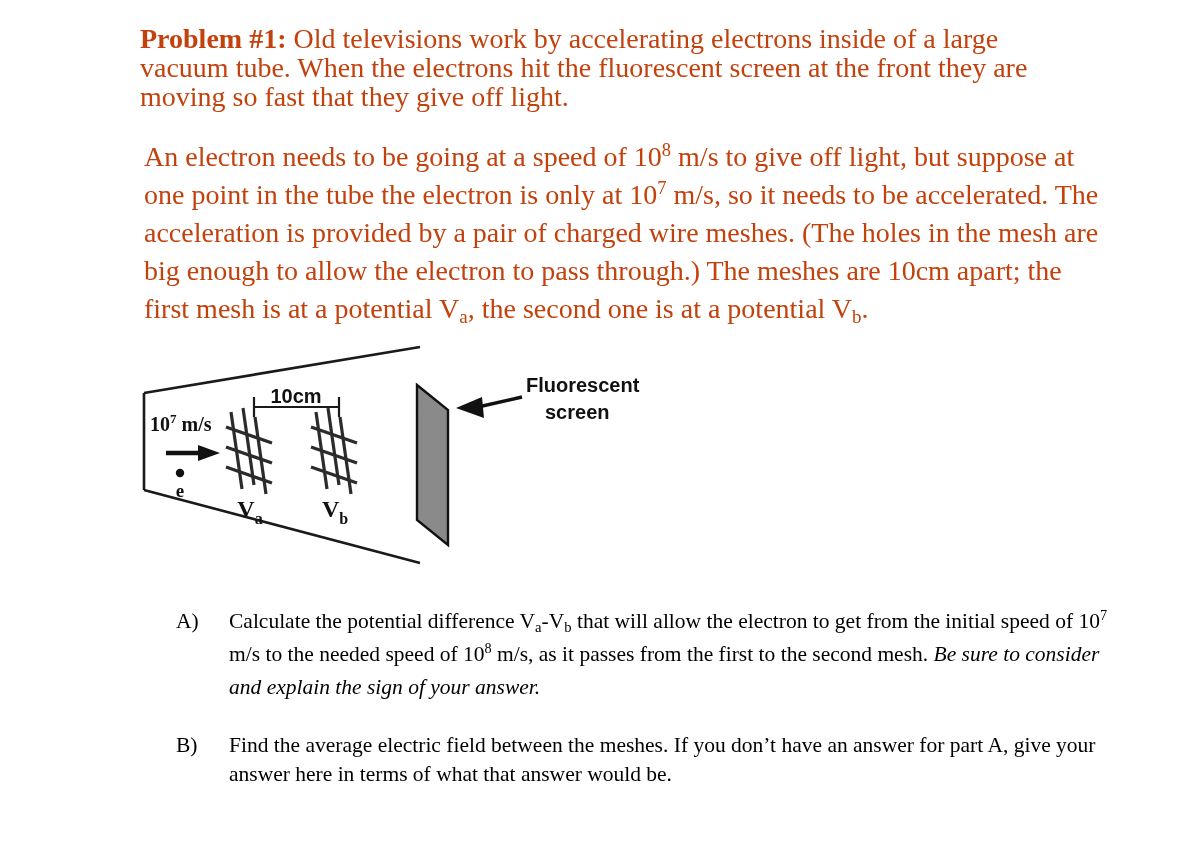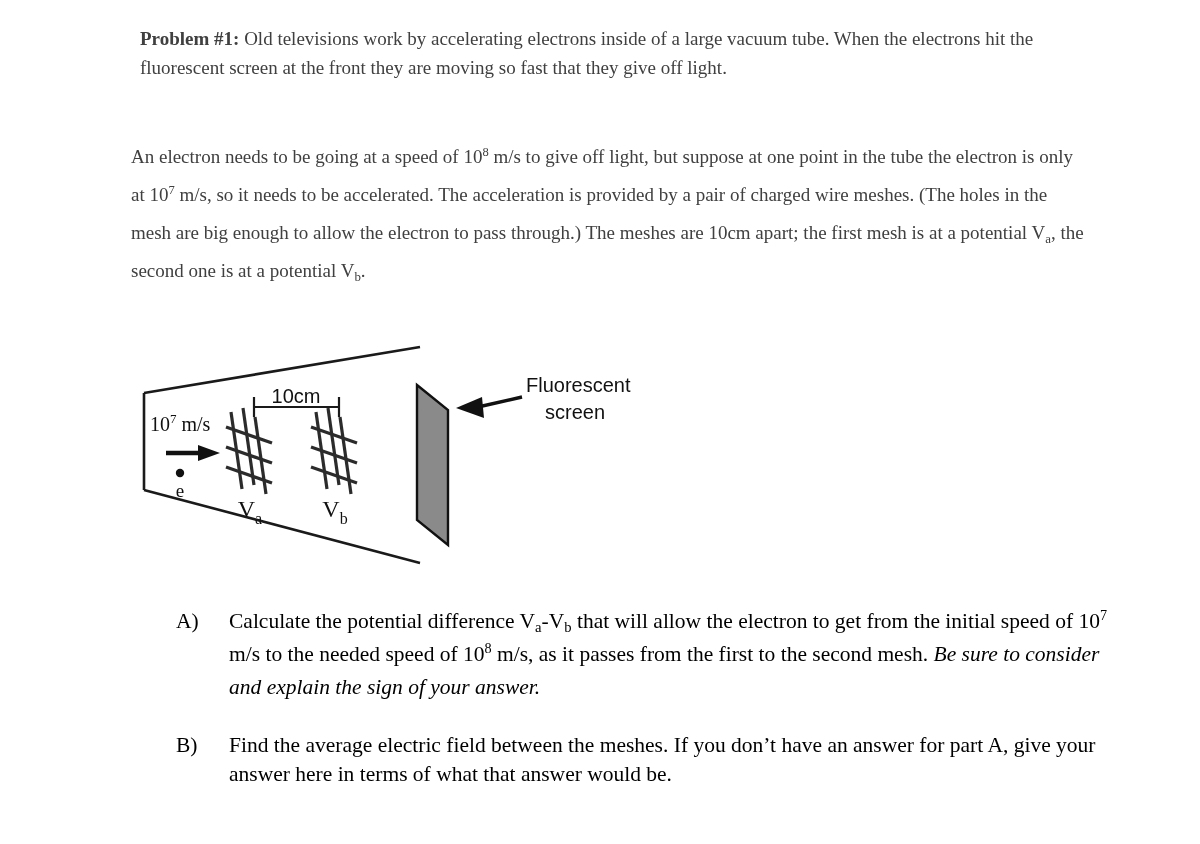"Problem #1: Old televisions work" .para { color: #404040 -> #c2410c; font-size: 19px -> 28px }
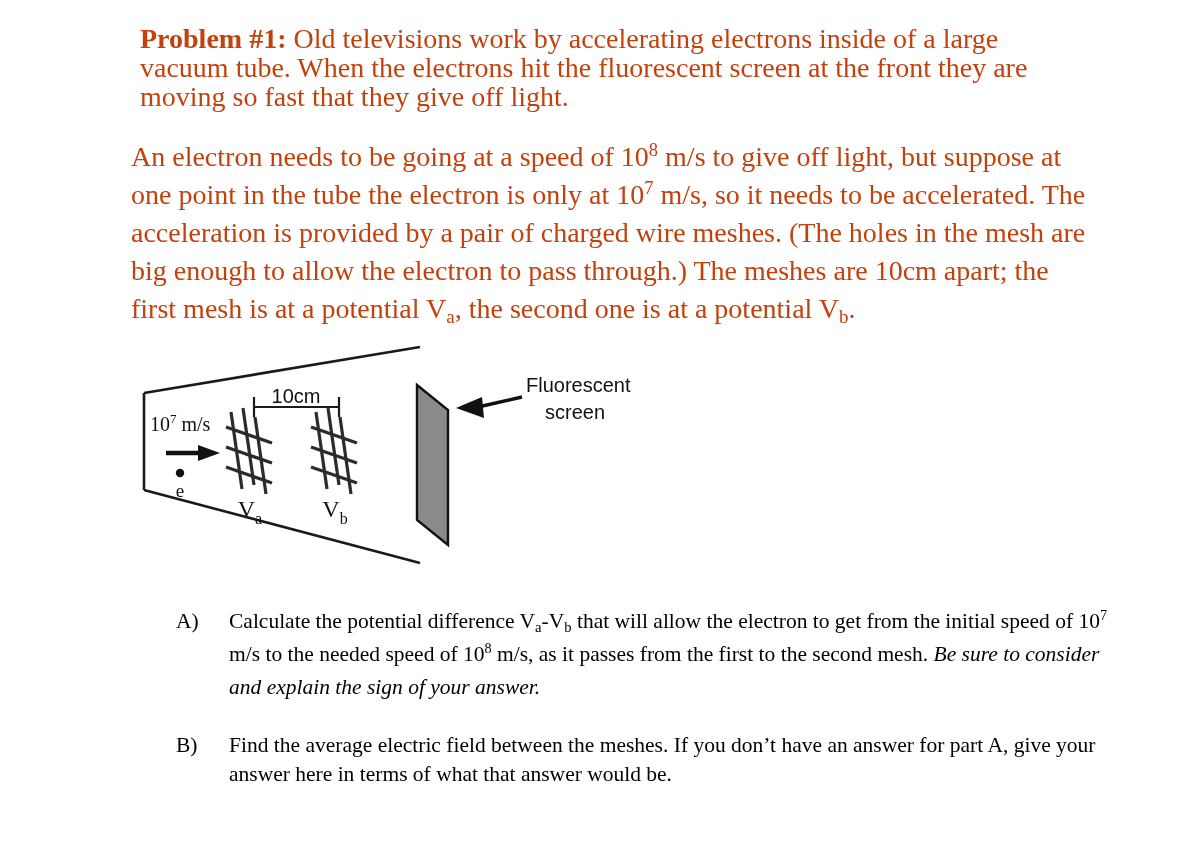"An electron needs to be" #setup-para { left: 131px -> 144px }
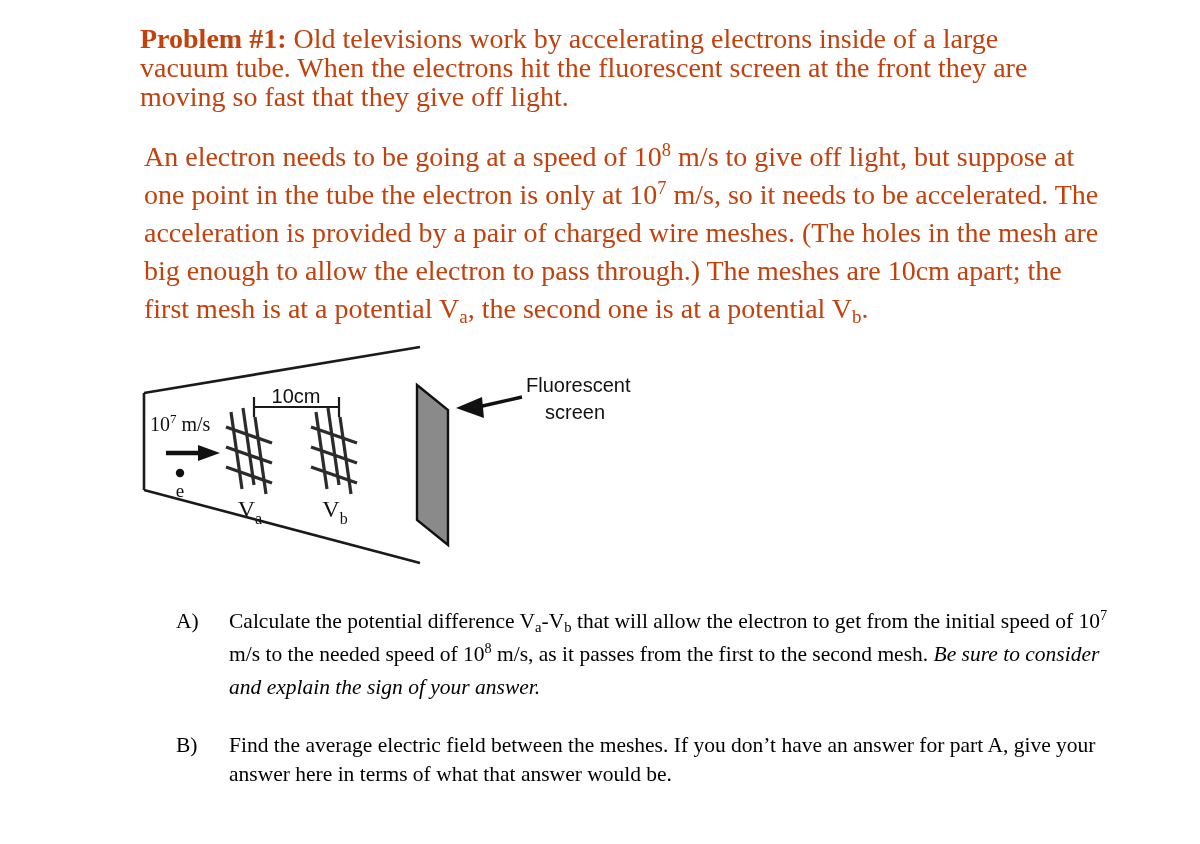"10cm" #figure { font-weight: none -> bold }
